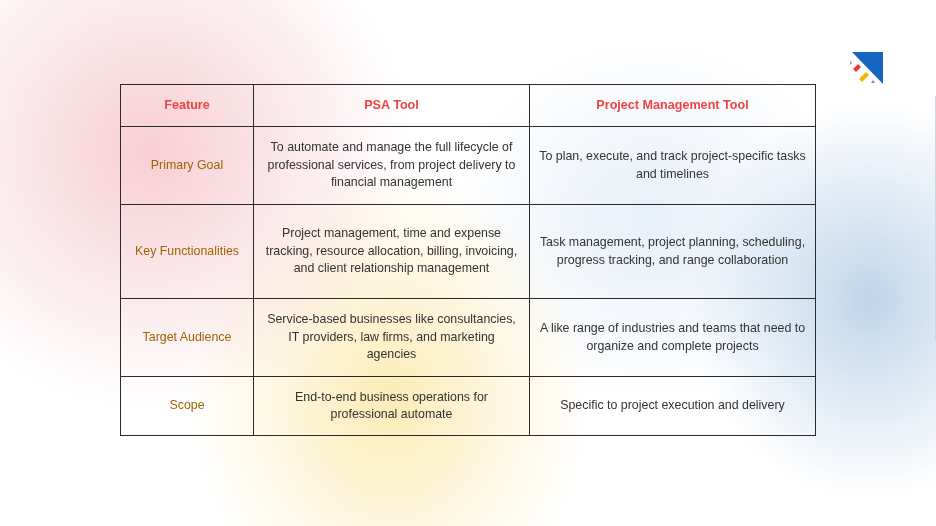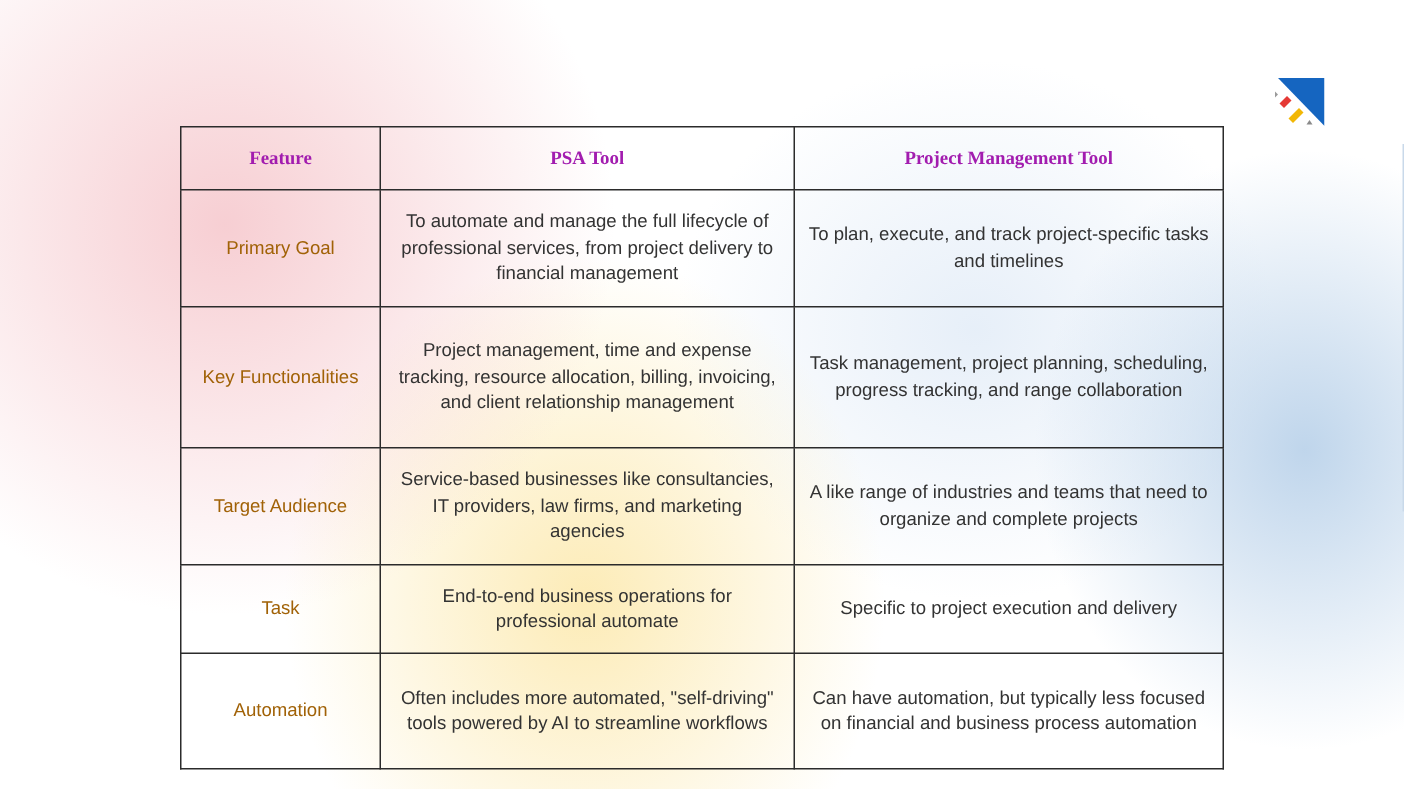"Feature" table.cmp th { color: #a21caf -> #ef4444; font-family: Liberation Serif, serif -> none }
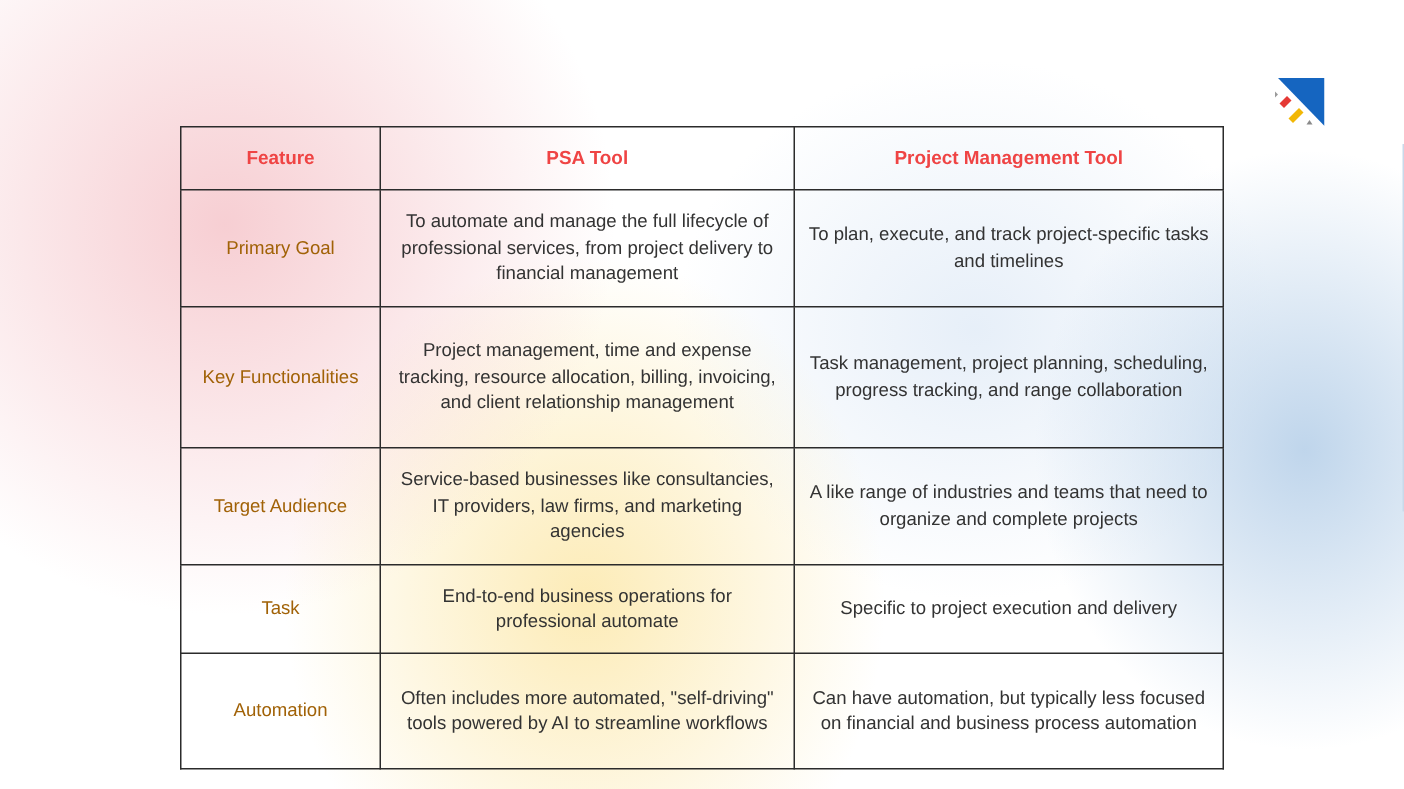"Task" td.feat { text: Task -> Scope }
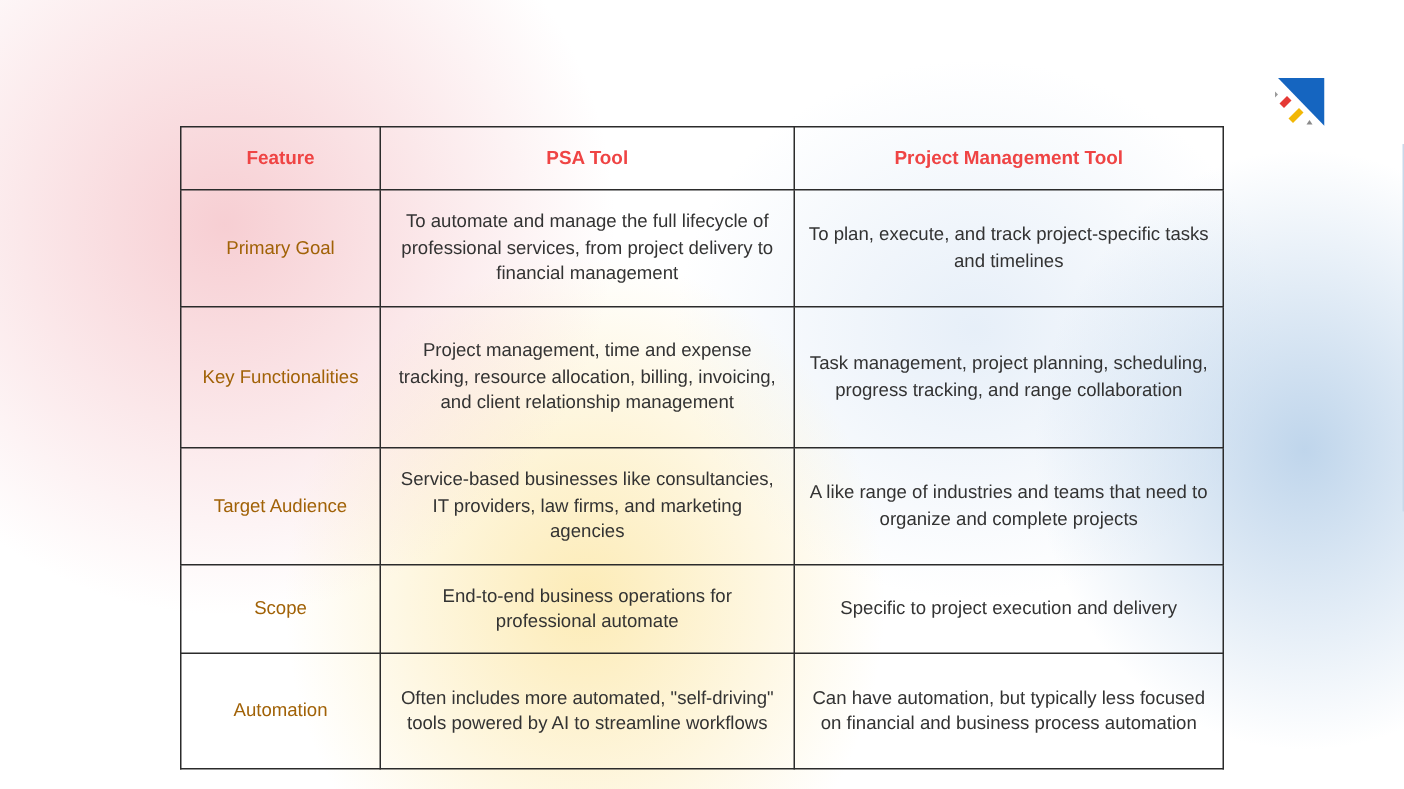"Automation" tr.r5 { html: <tr> <td>Automation</td> <td>Often includes more automated, "self-driving" tools powered by AI to streamline workflows</td> <td>Can have automation, but typically less focused on financial and business process automation</td> </tr> -> none }
